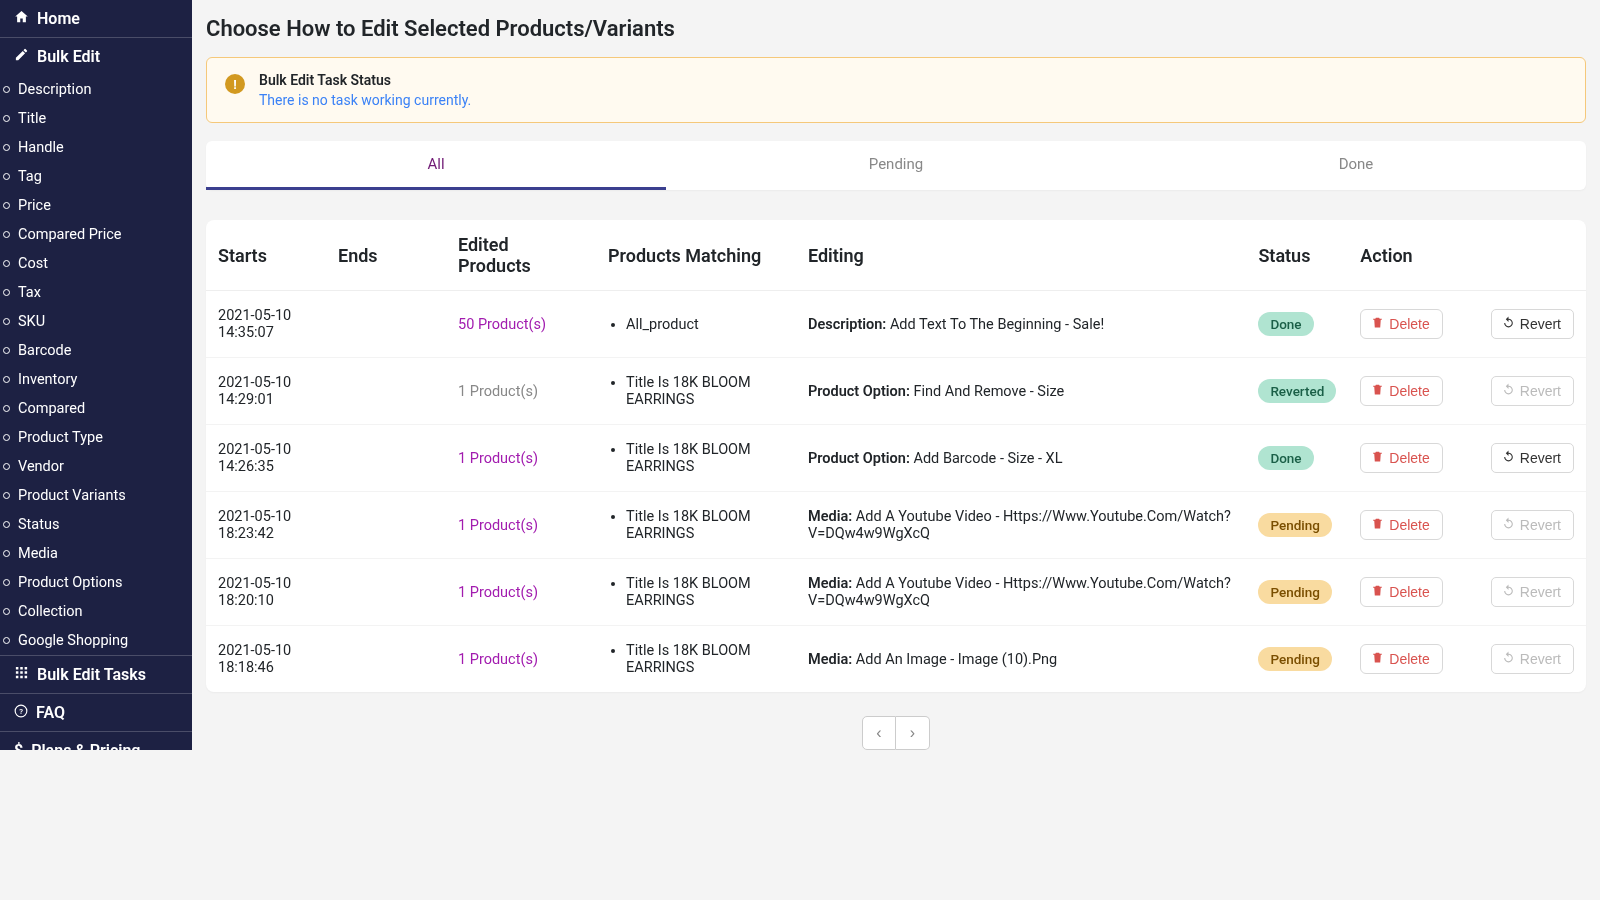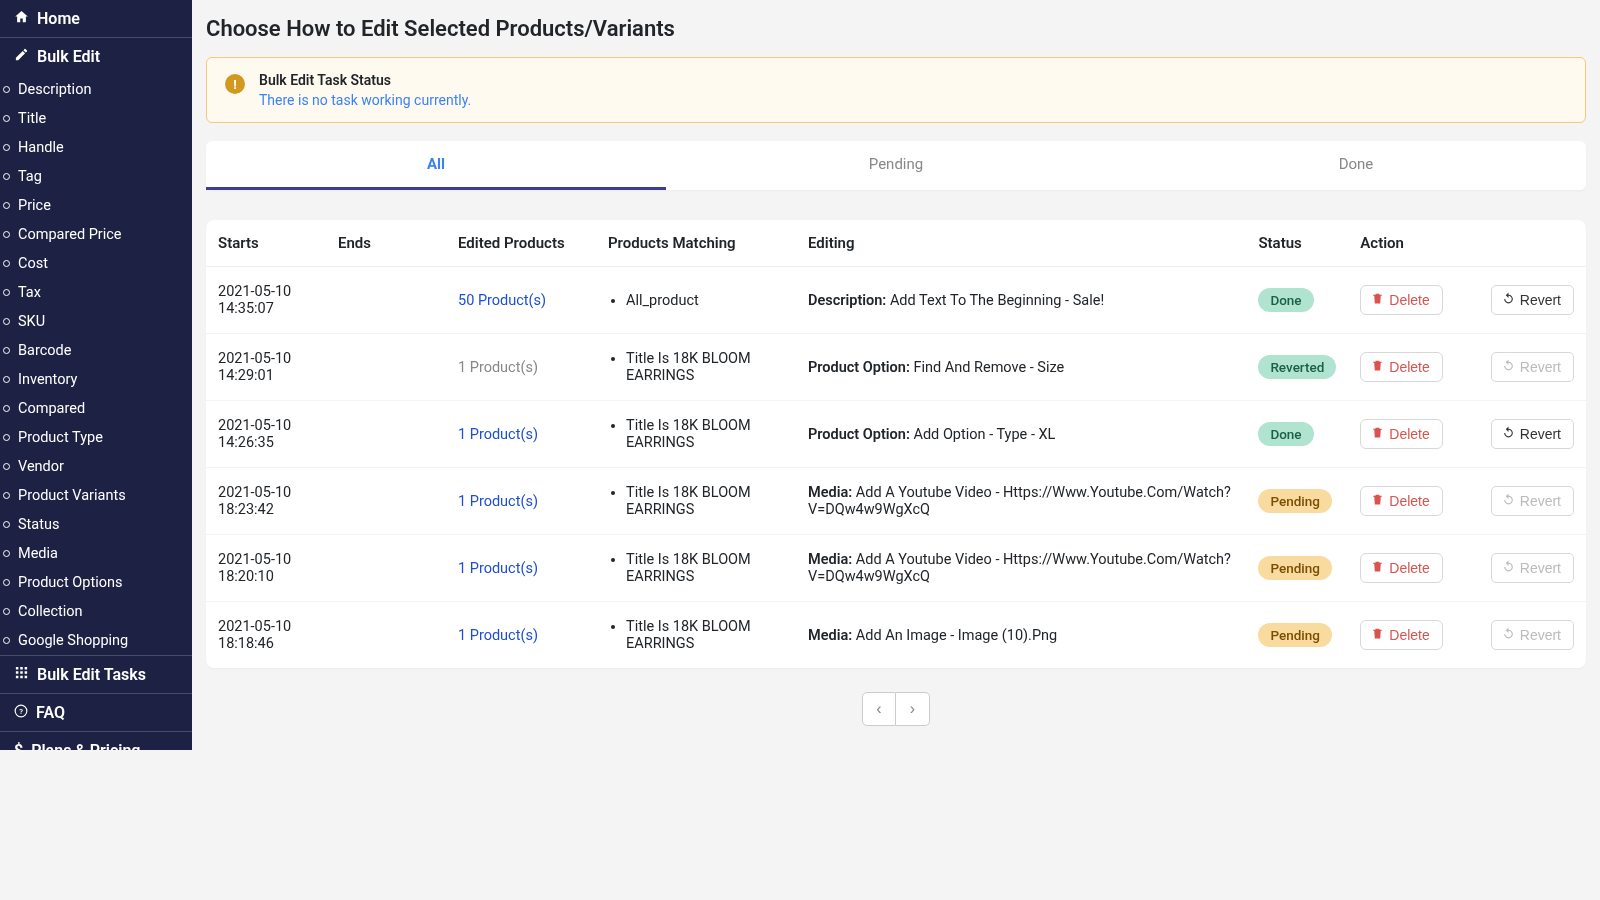"All" .tab.active { color: #3b82f6 -> #701a75; font-weight: 700 -> 400 }
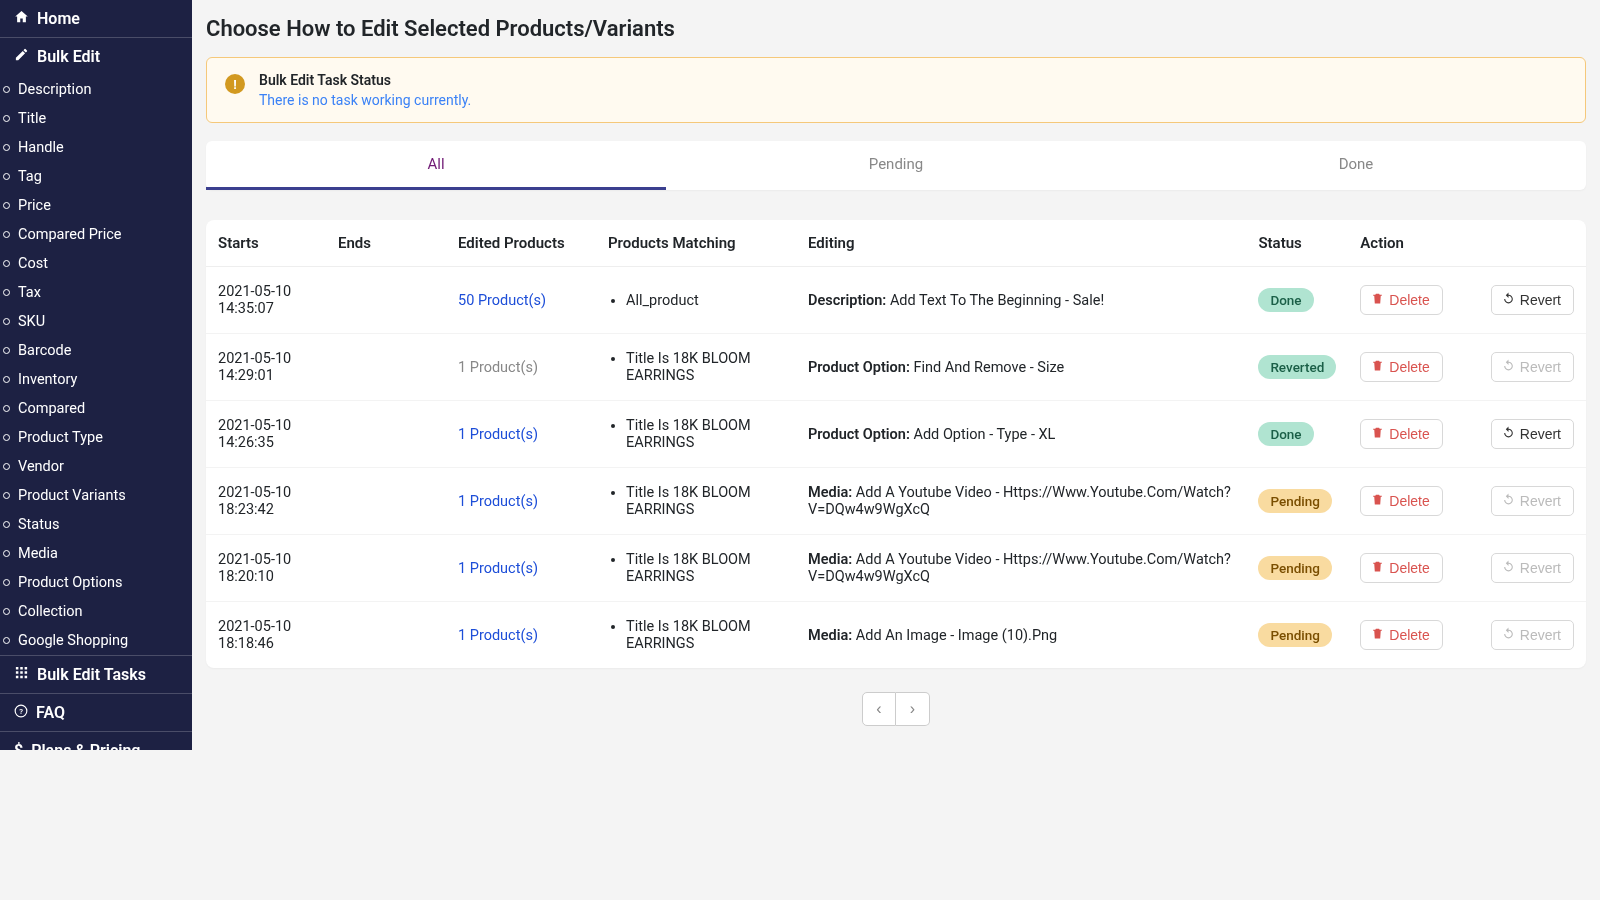"Starts" th { font-size: 15px -> 18px }
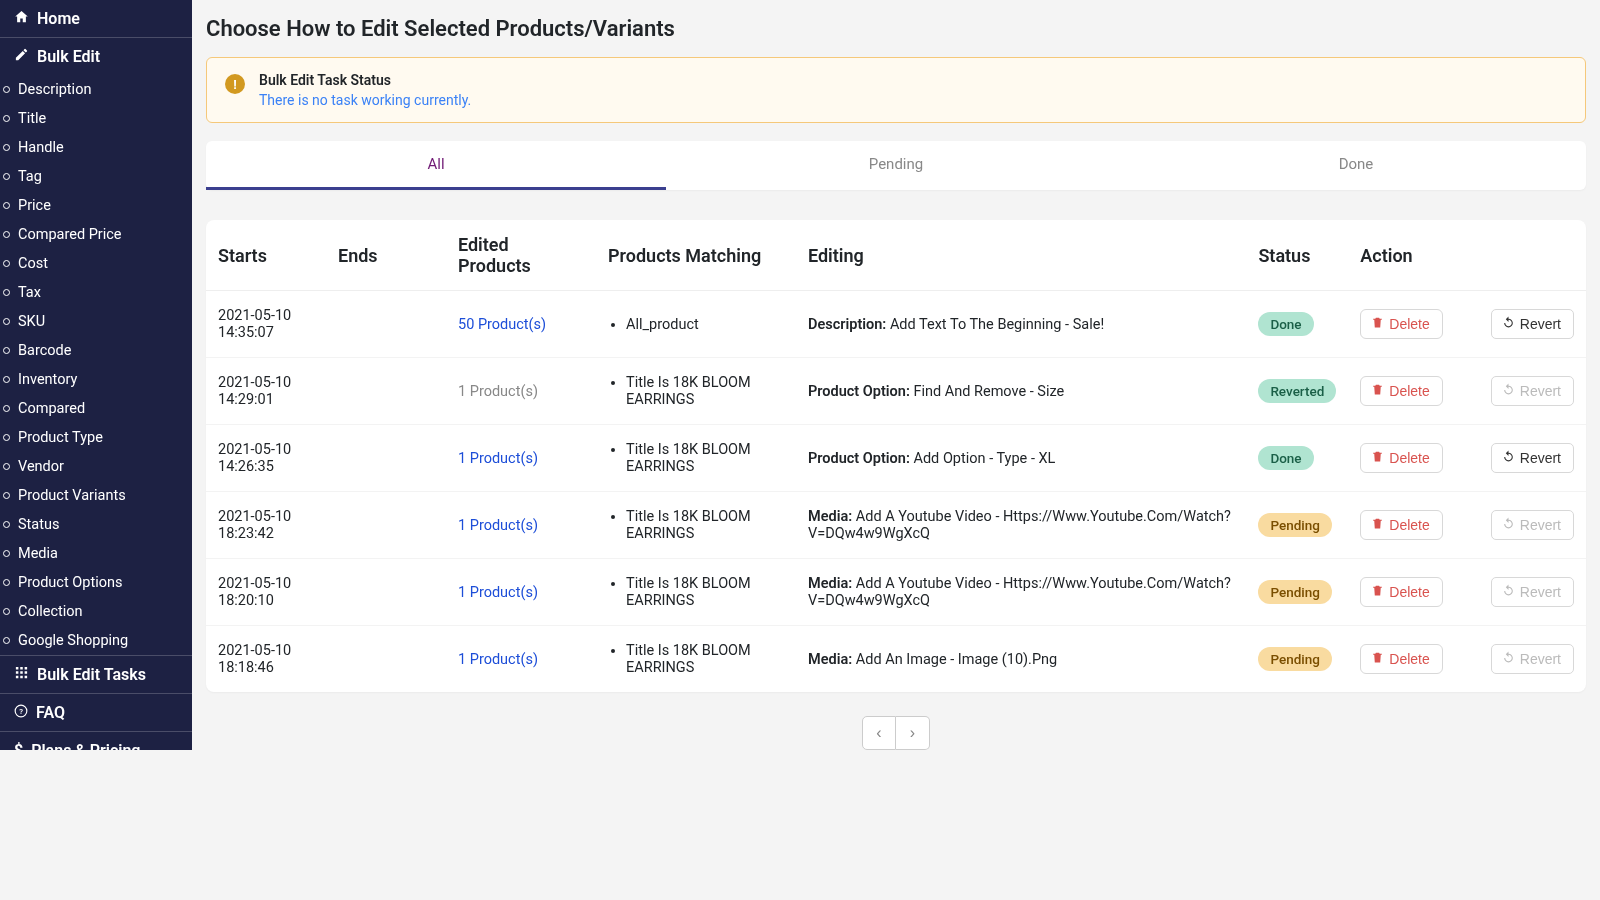"50 Product(s)" .link { color: #1d4ed8 -> #a21caf }
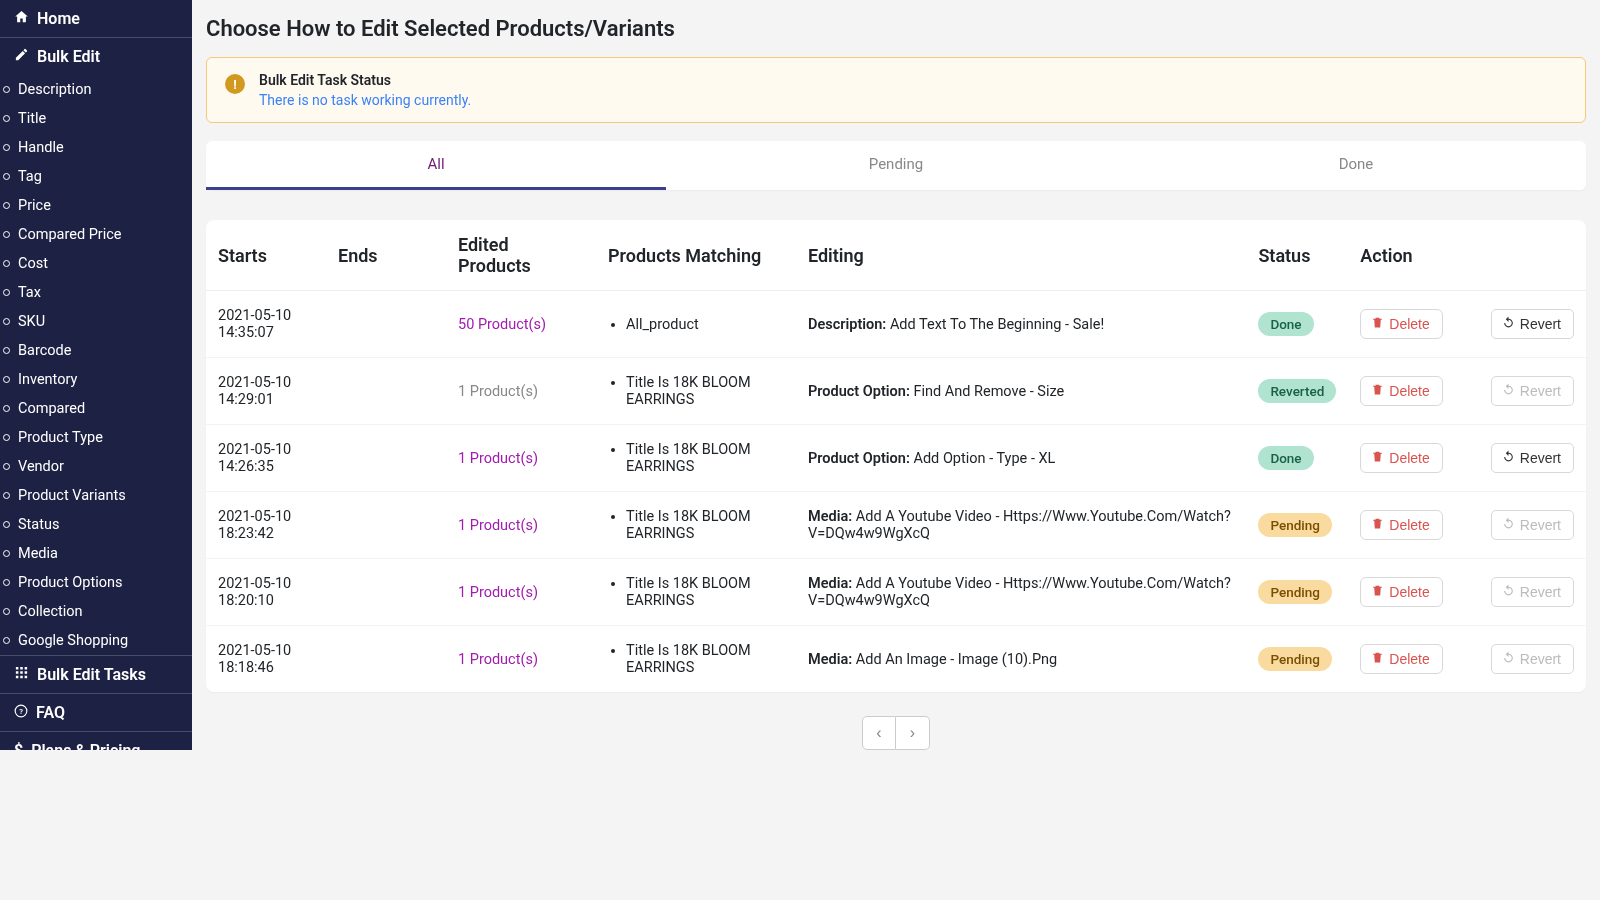"Add Option - Type -" span { text: Option - Type -> Barcode - Size }
